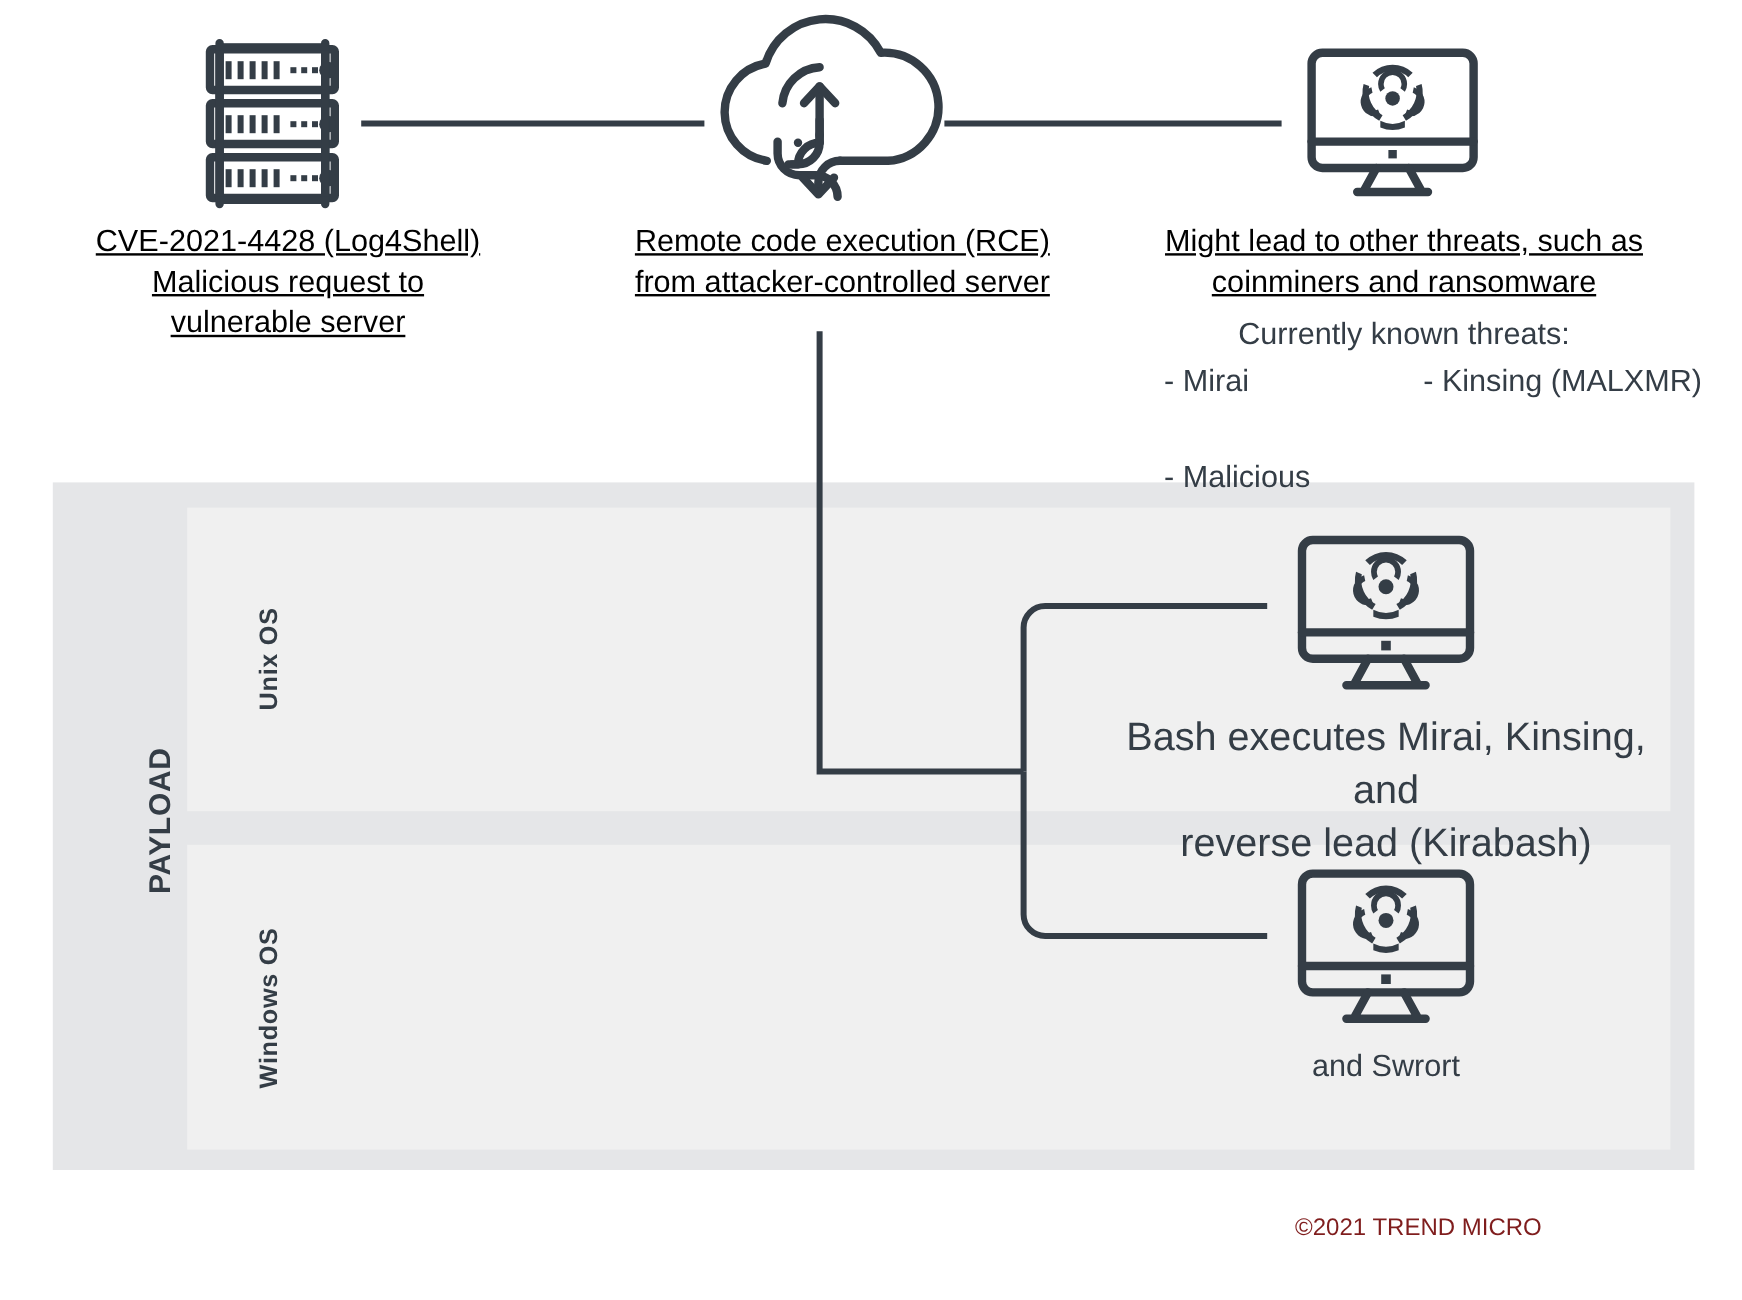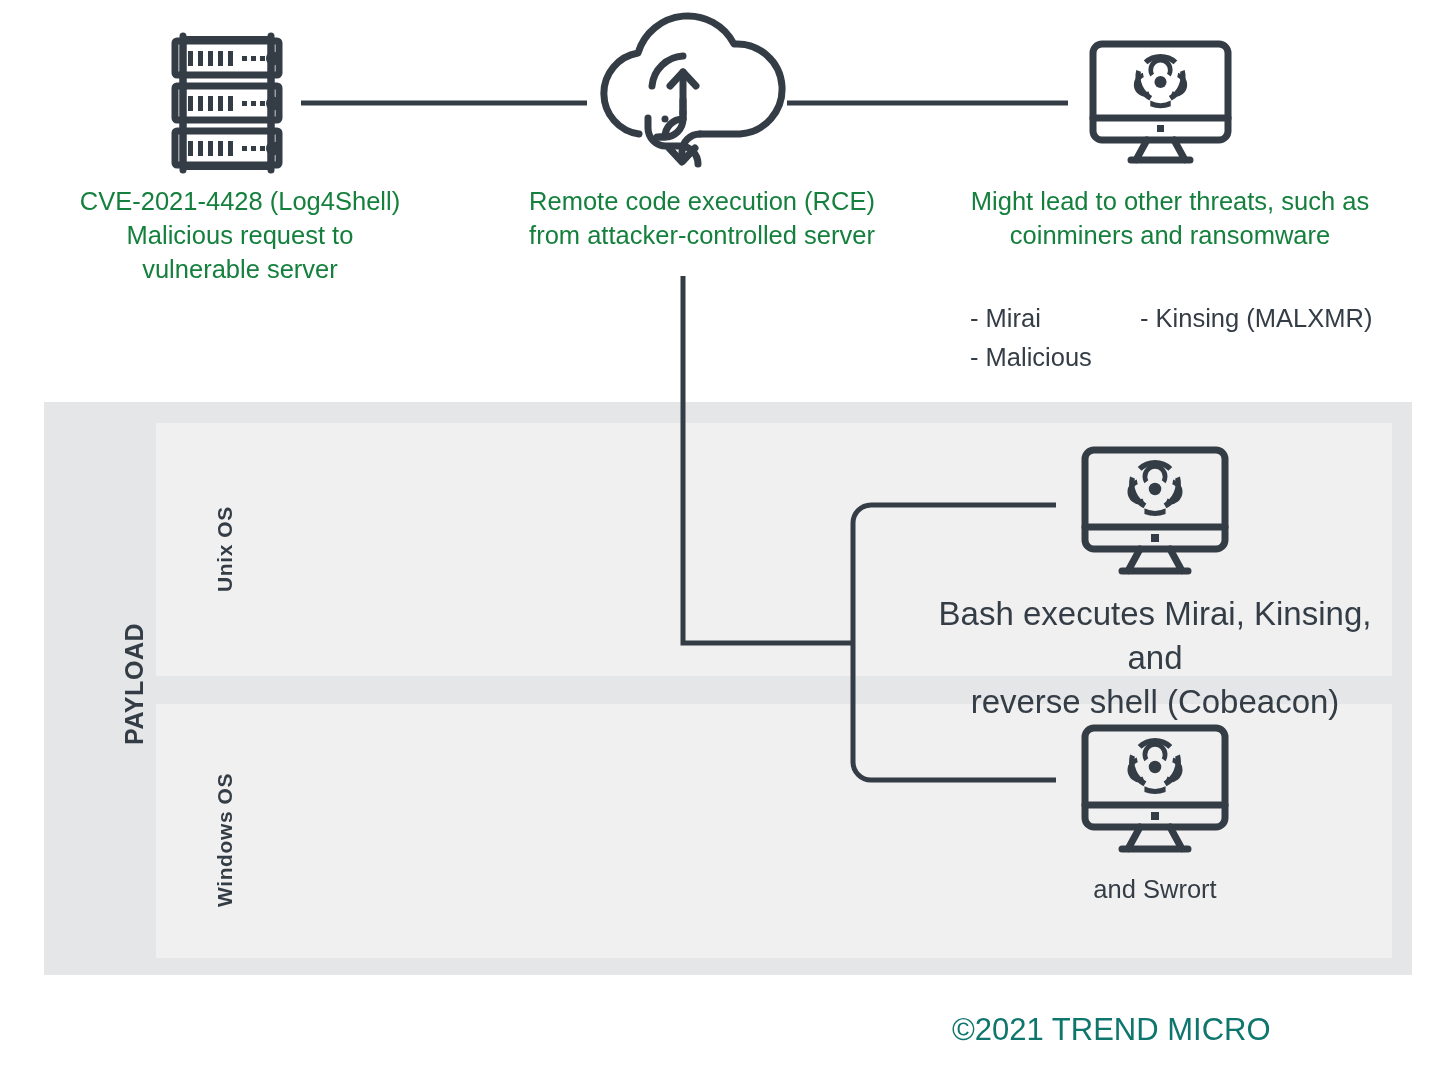"CVE-2021-4428 (Log4Shell)" .cap { color: #15803d -> #000000; text-decoration: none -> underline }
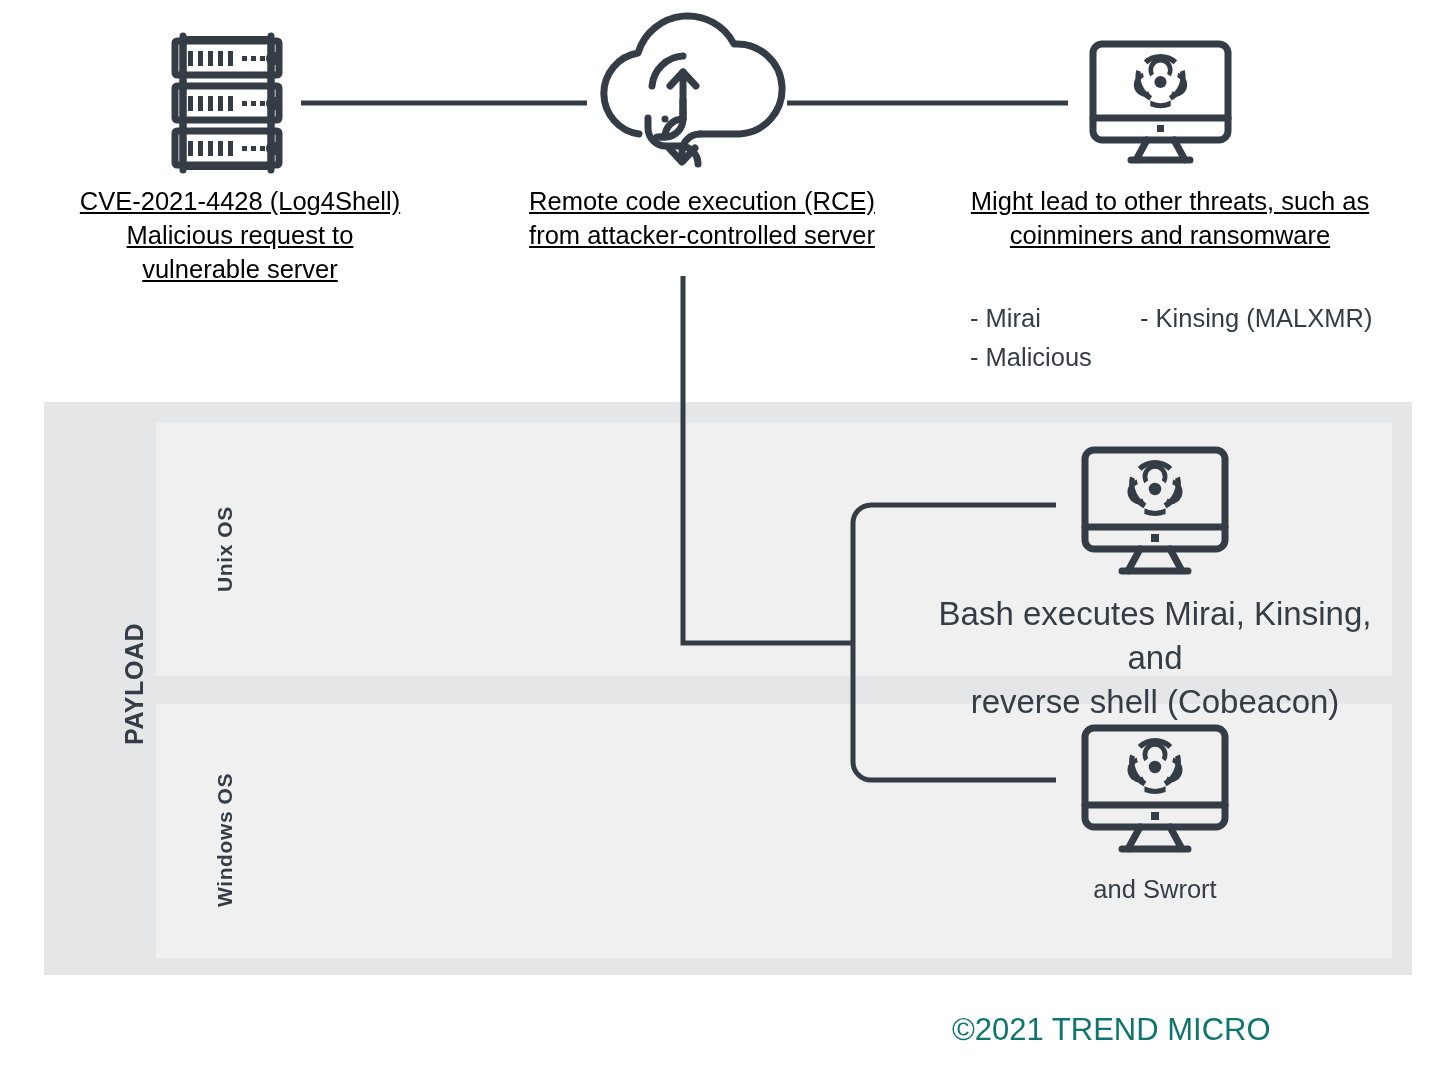"Currently known threats:" div.threats-head { html: none -> <div>Currently known threats:</div> }
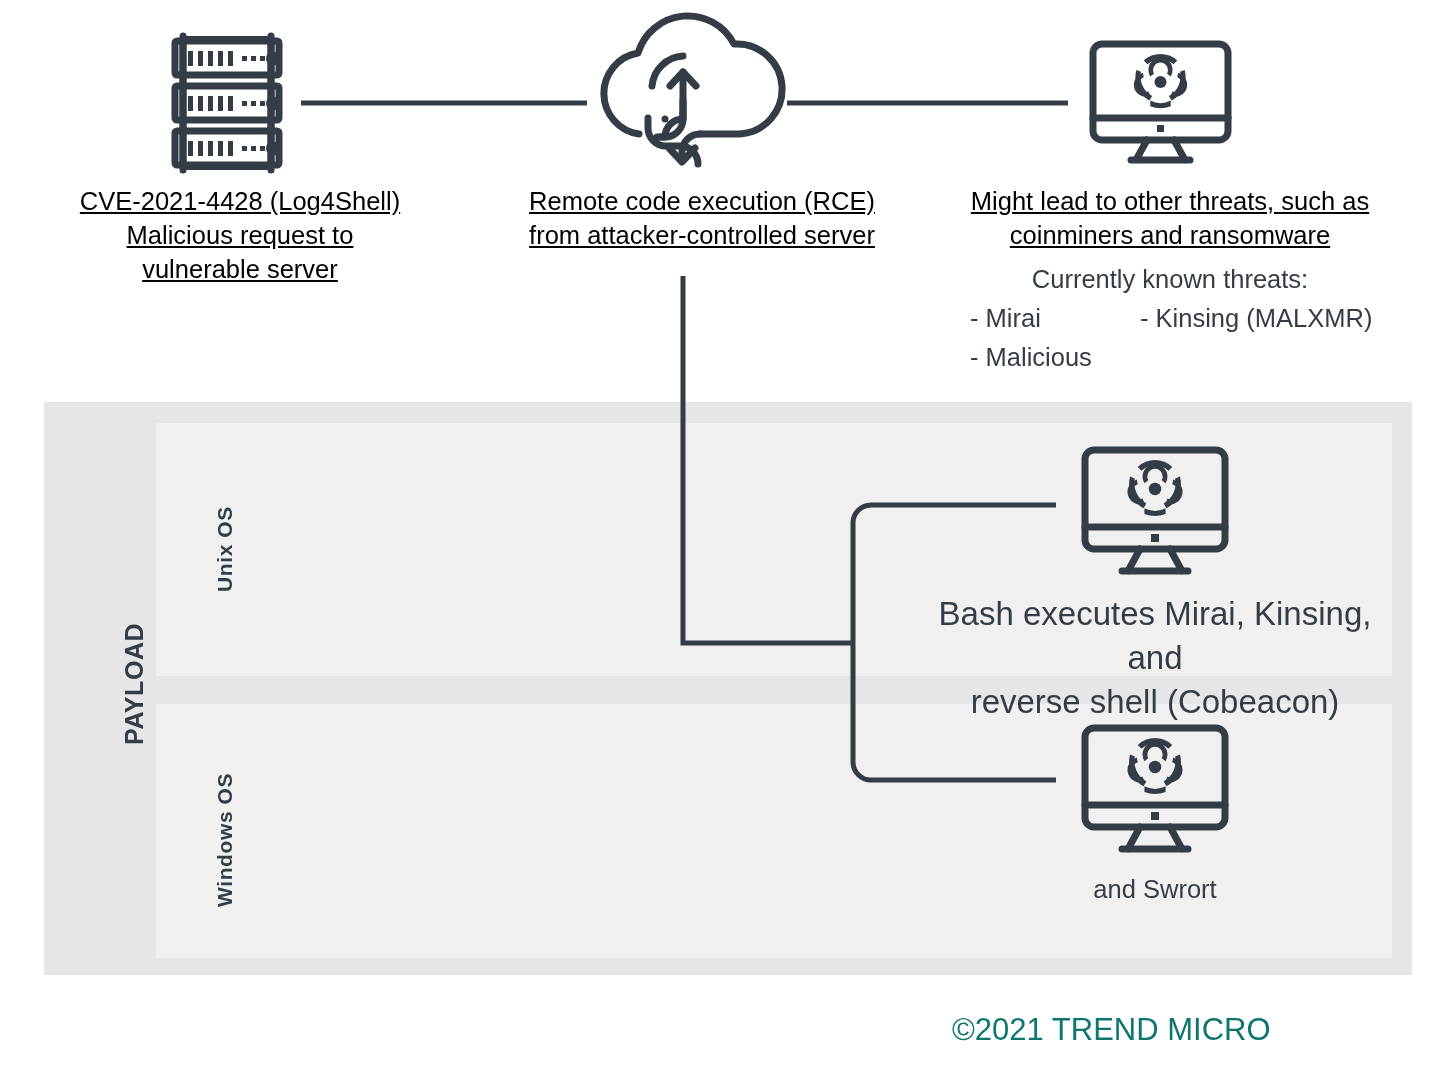"- Mirai" .threats-grid { gap: none -> 46px }
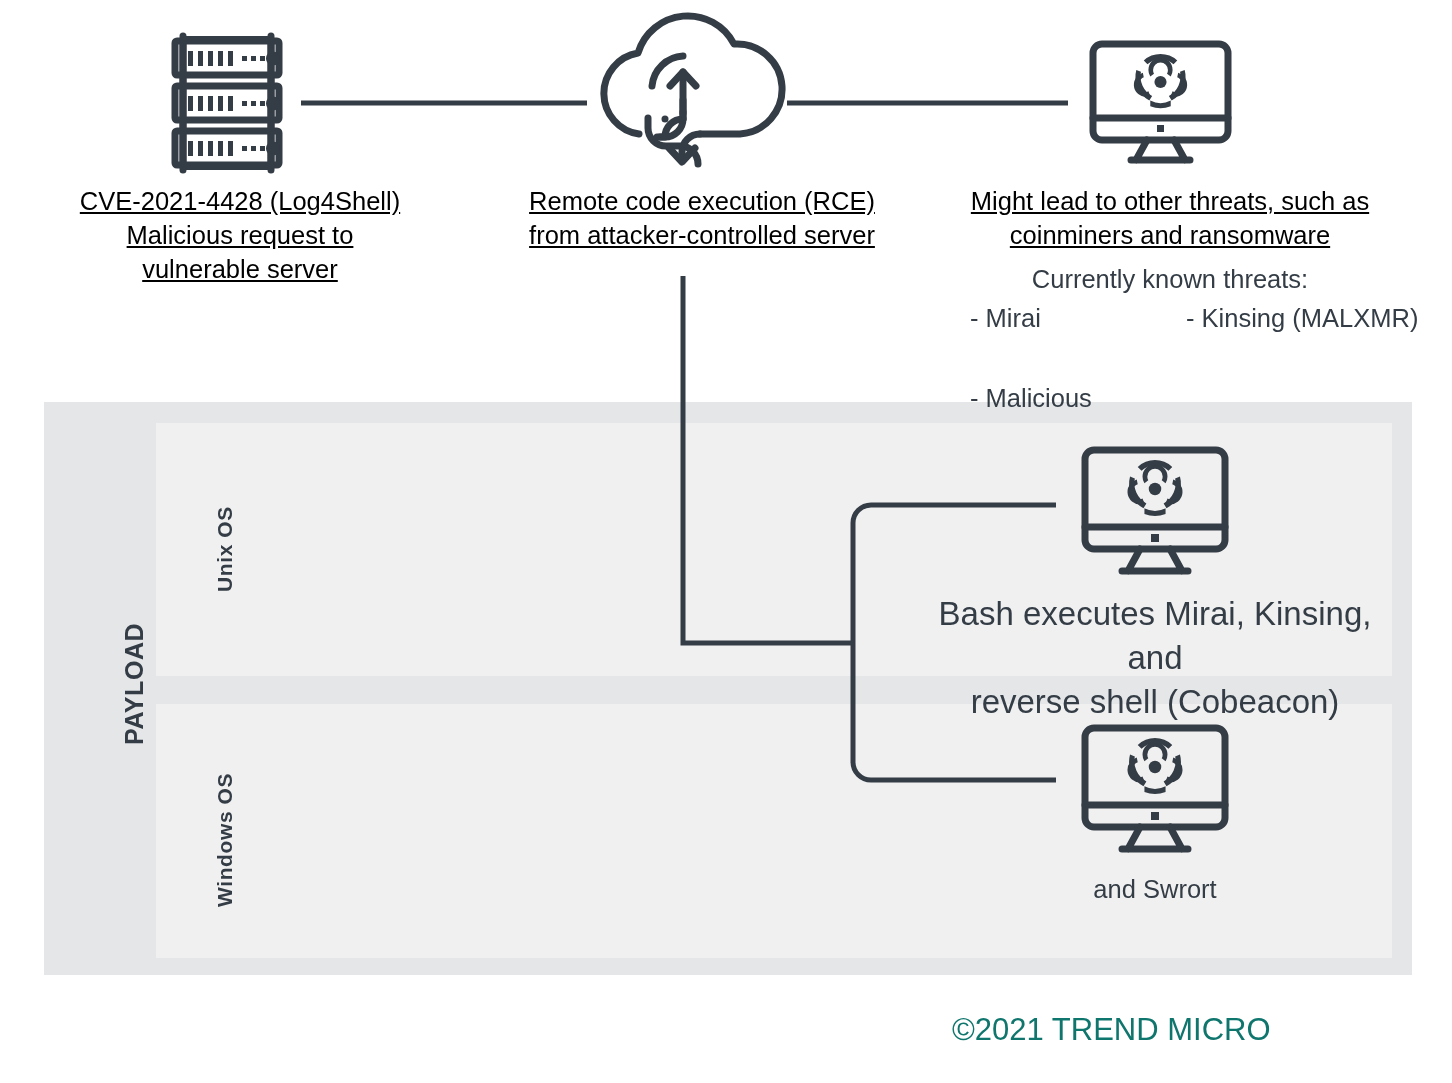"reverse shell (Cobeacon)" div { text: shell (Cobeacon -> lead (Kirabash }
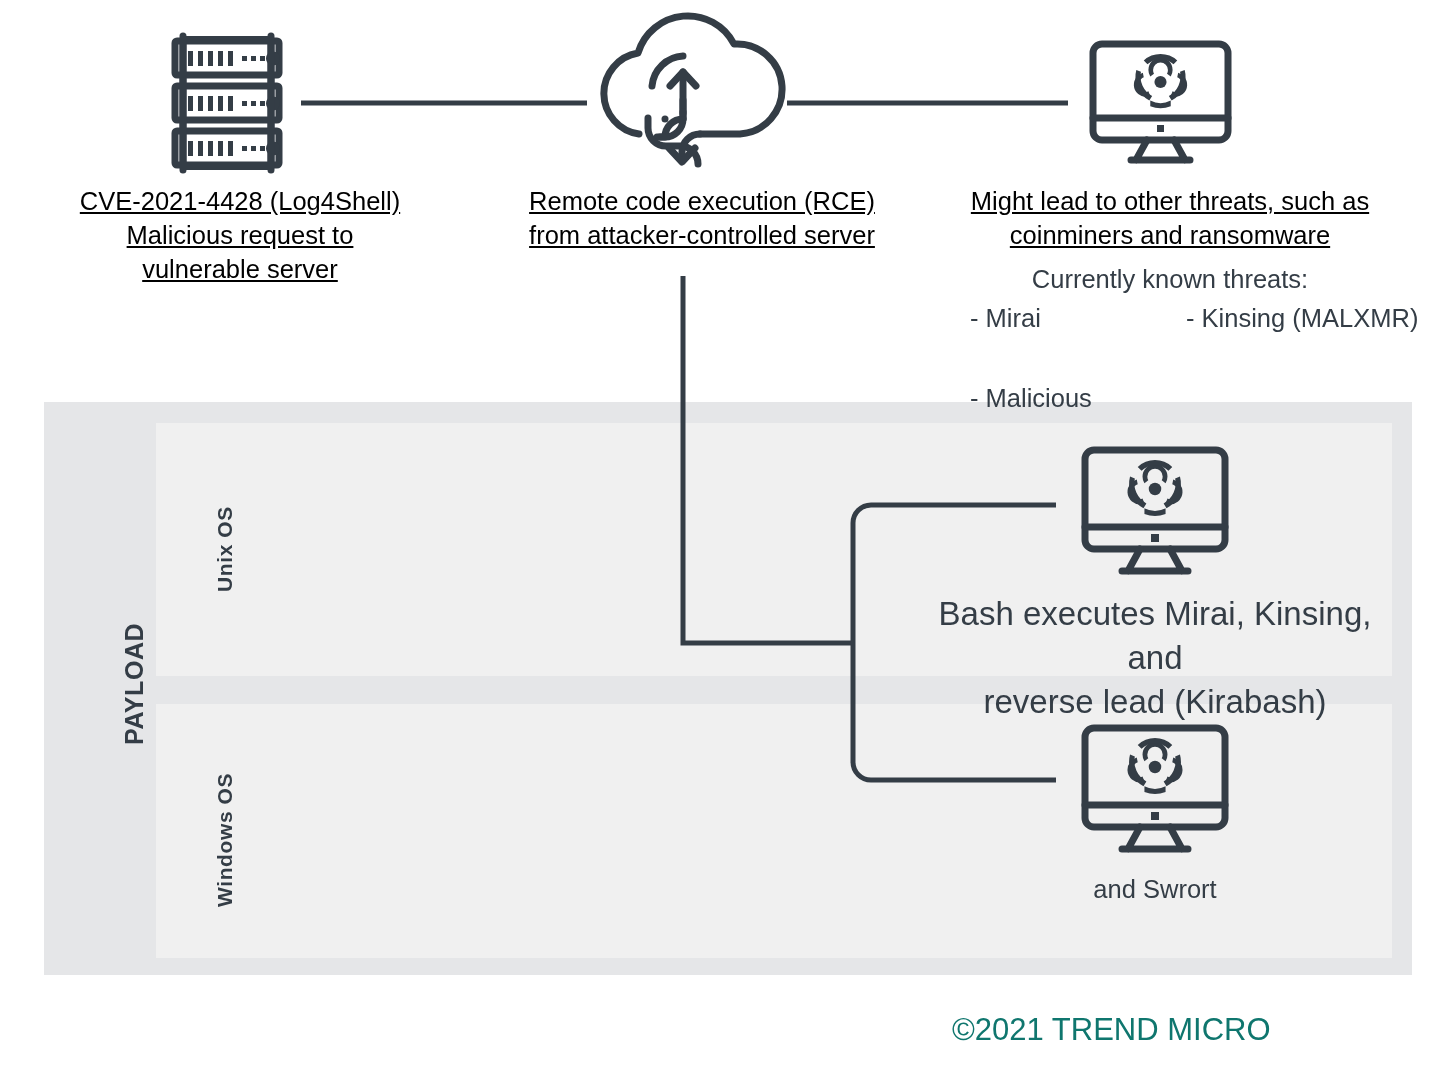"©2021 TREND MICRO" .copyright { color: #0f766e -> #7f1d1d; font-size: 31px -> 20px; text-align: left -> center }
